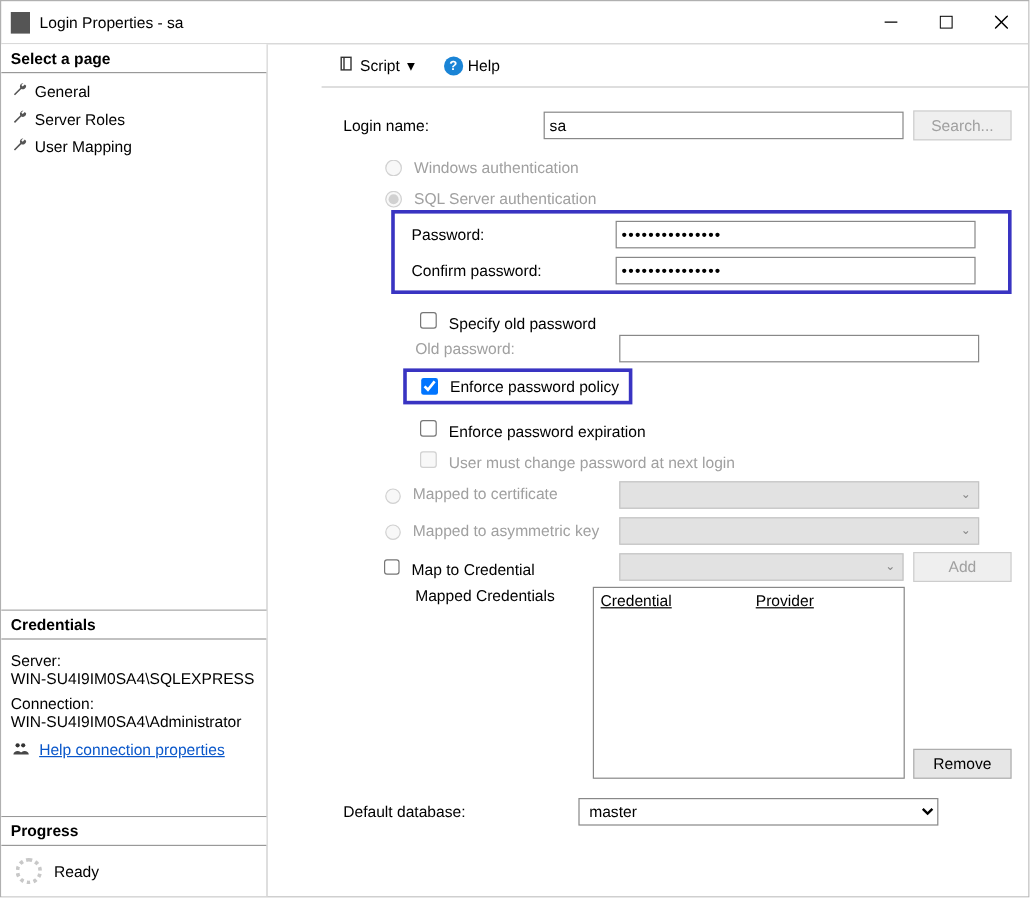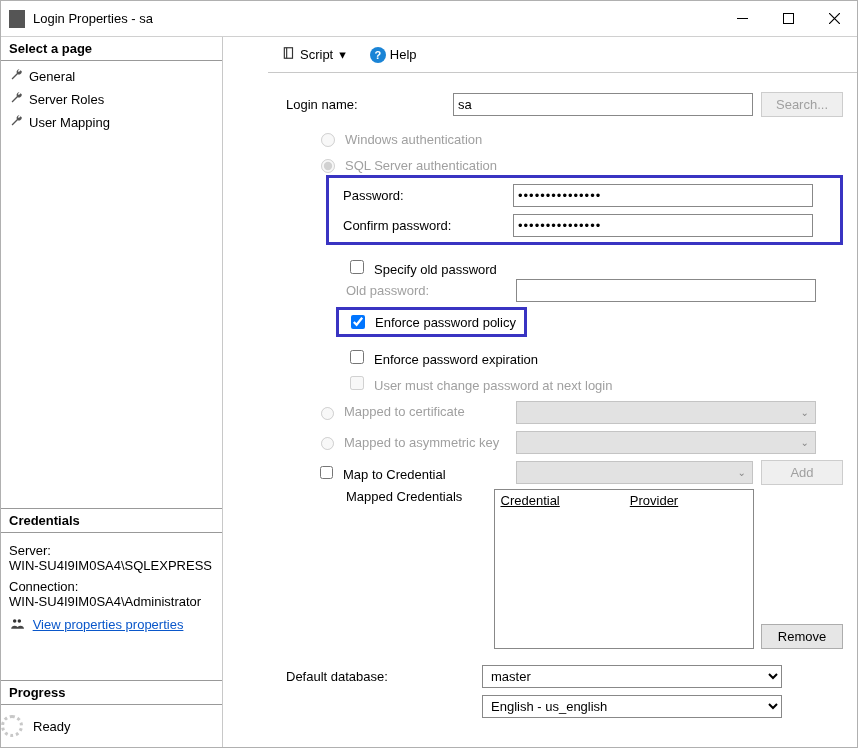"View properties properties" a.conn-link { text: View properties -> Help connection }
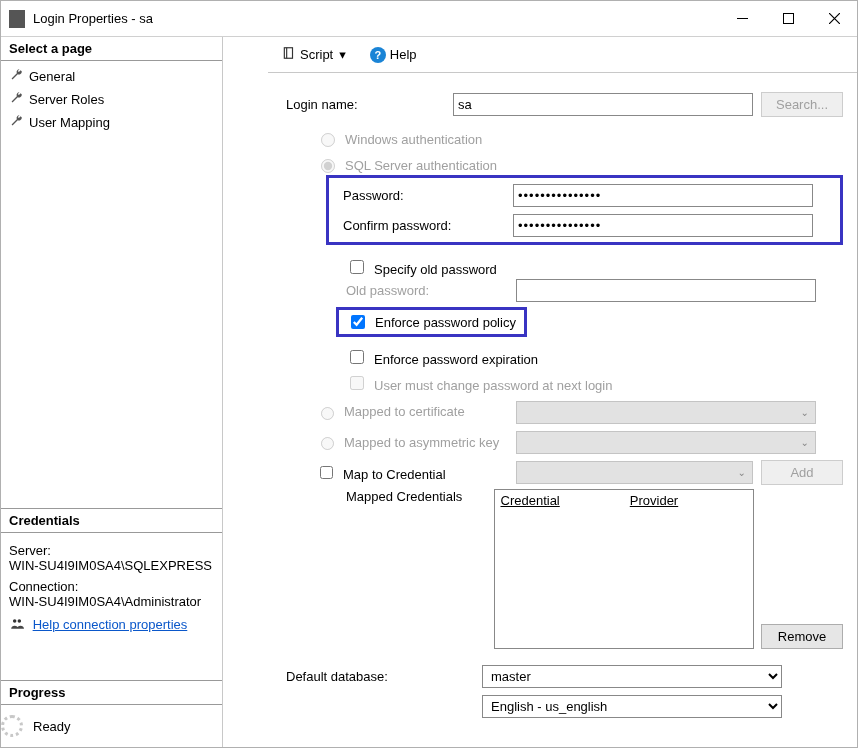"English - us_english" div.row { html: <div> <div></div> <div> <select> <option>English - us_english</option> </select> </div> </div> -> none }
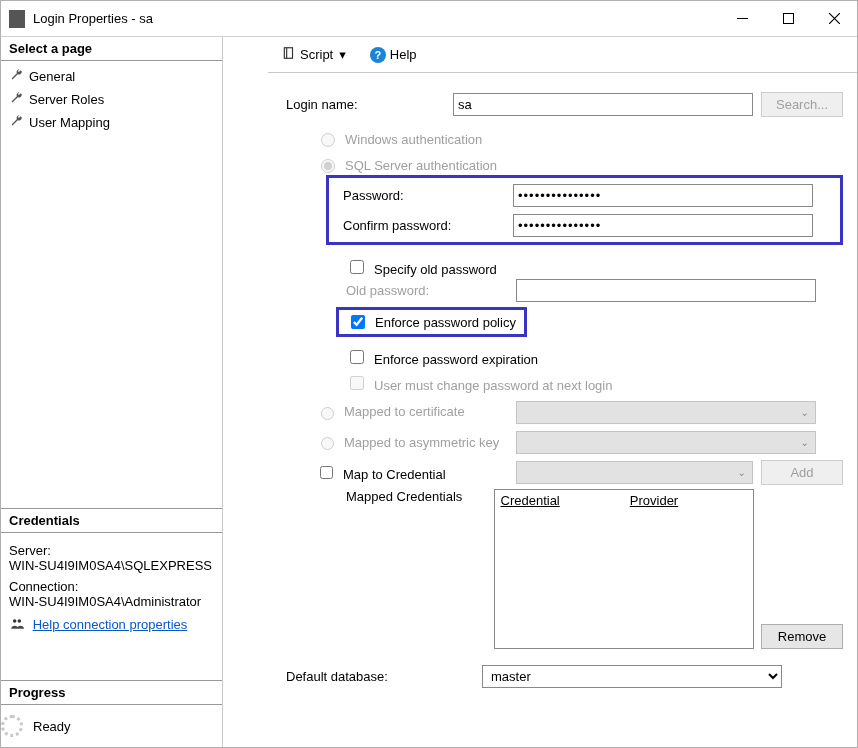"Ready" .progress-body { padding: 10px 0 -> 10px 12px }
